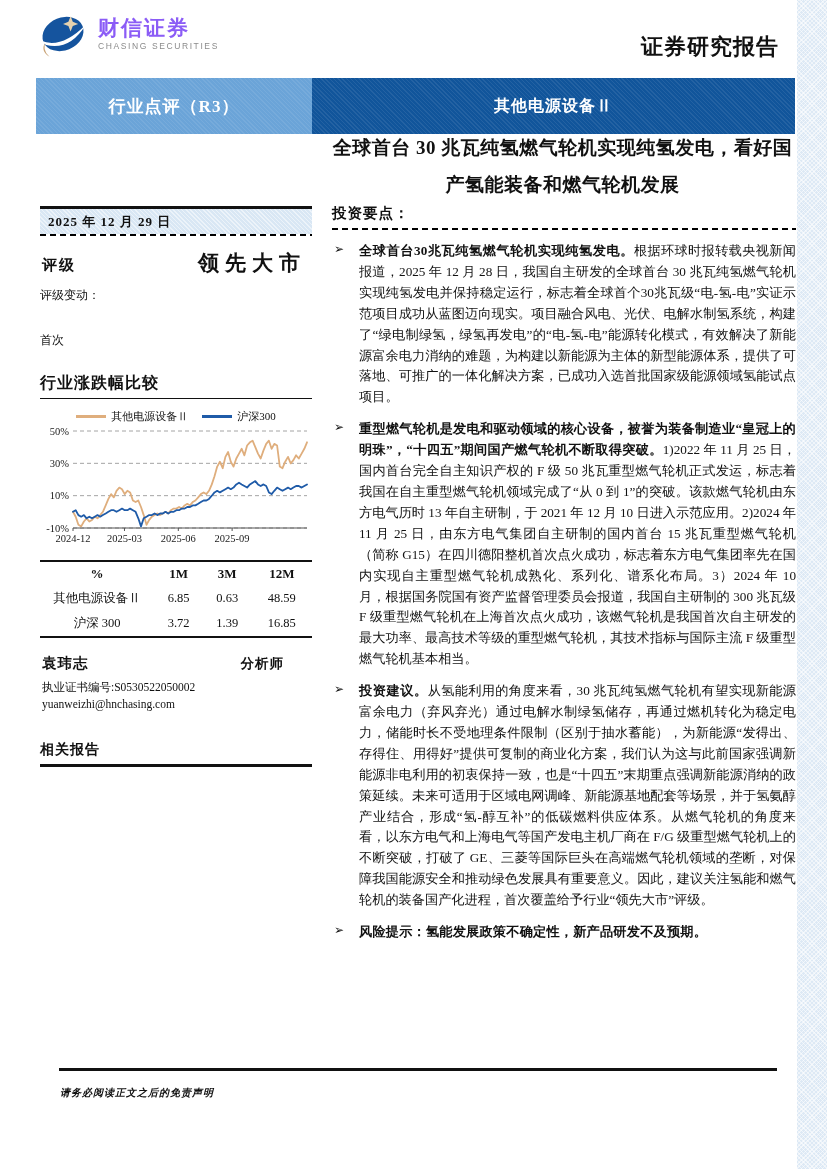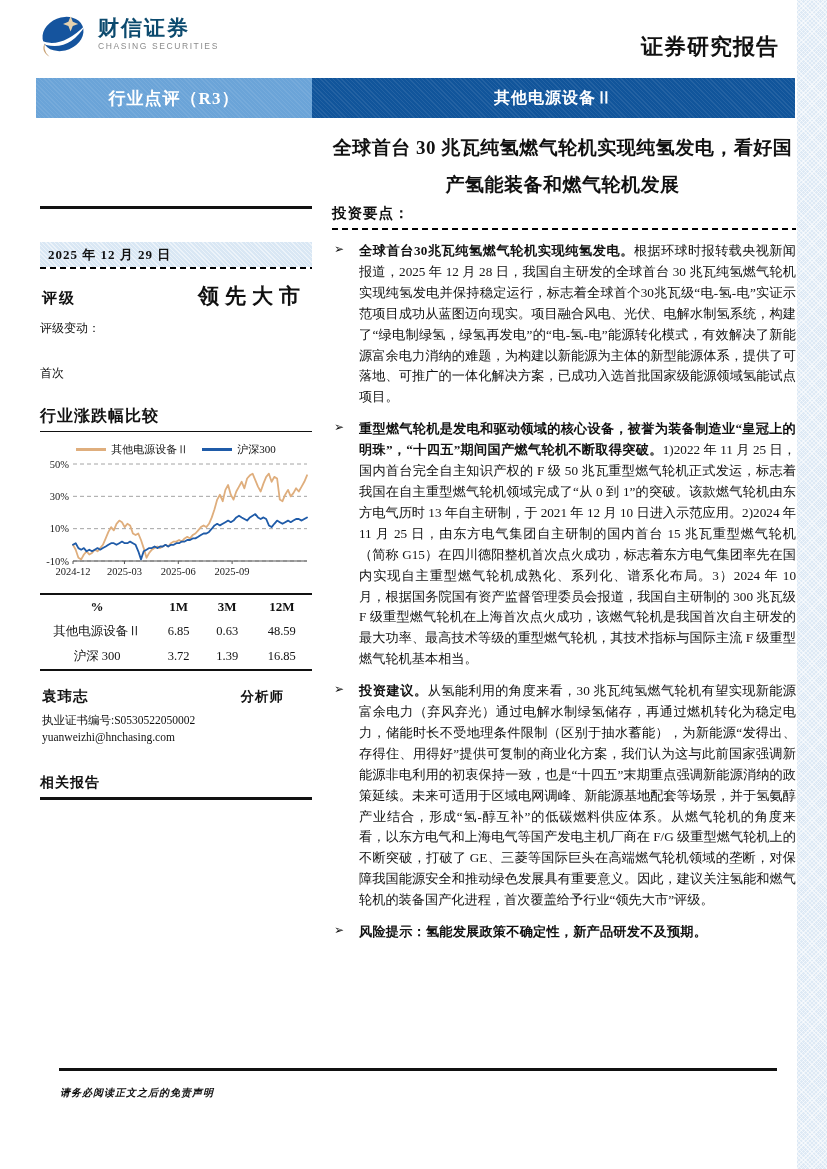"财信证券" .logo-cn { color: #0c4a6e -> #8b5cf6 }
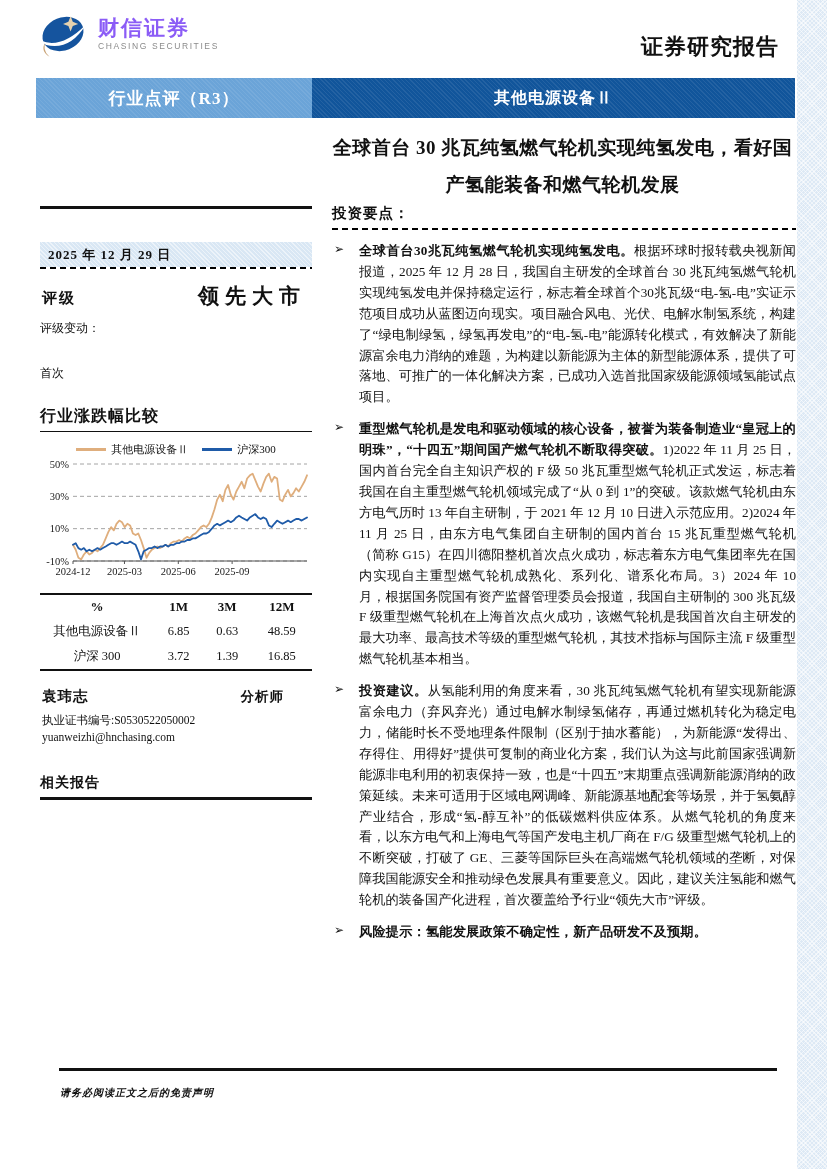"行业点评（R3）" .bar { height: 40px -> 56px }
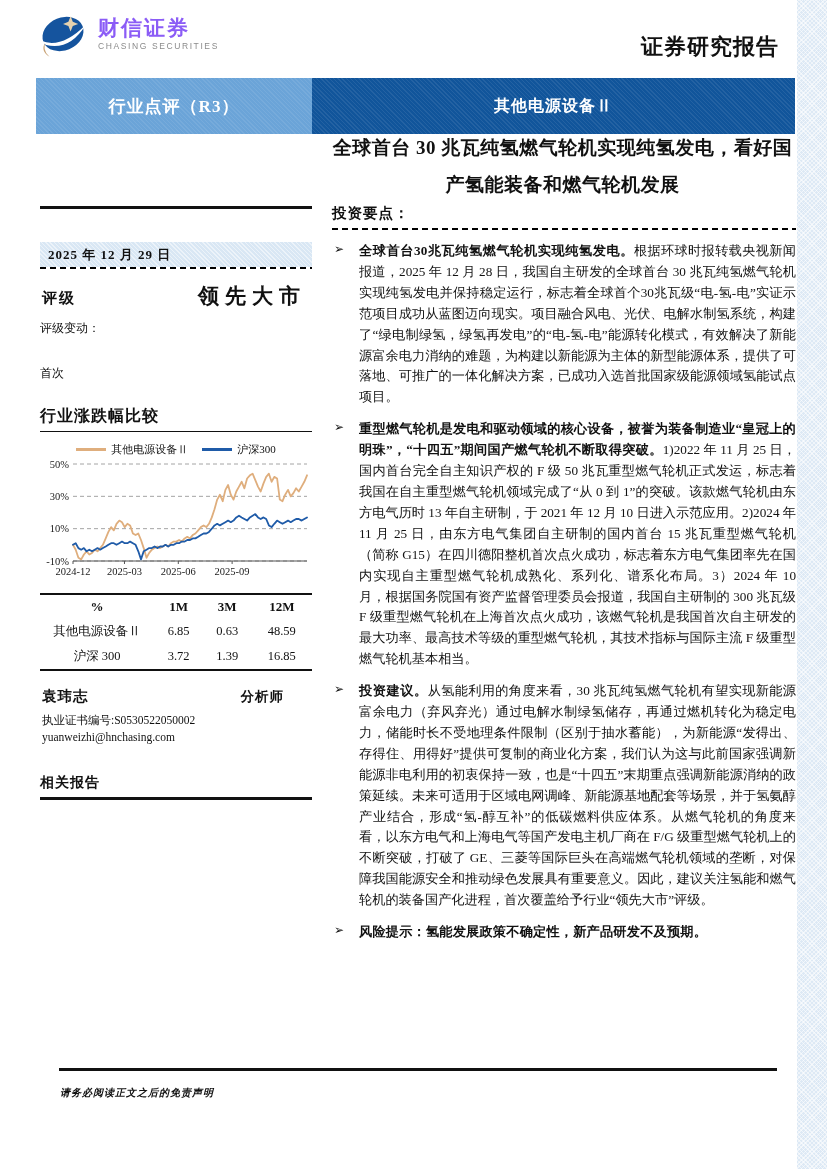"2025 年 12 月 29" .date-band { margin-top: 33px -> none }
